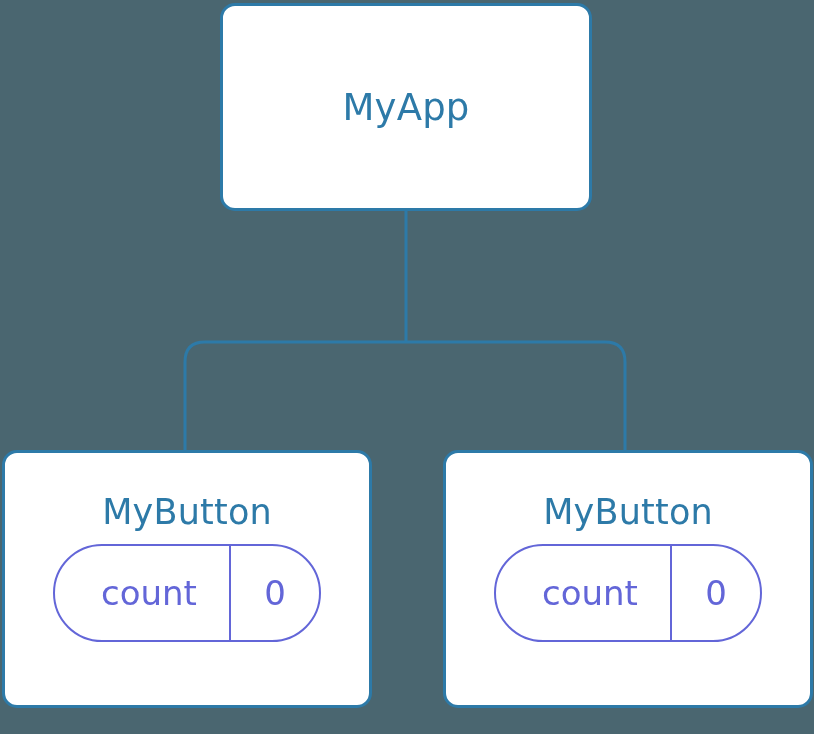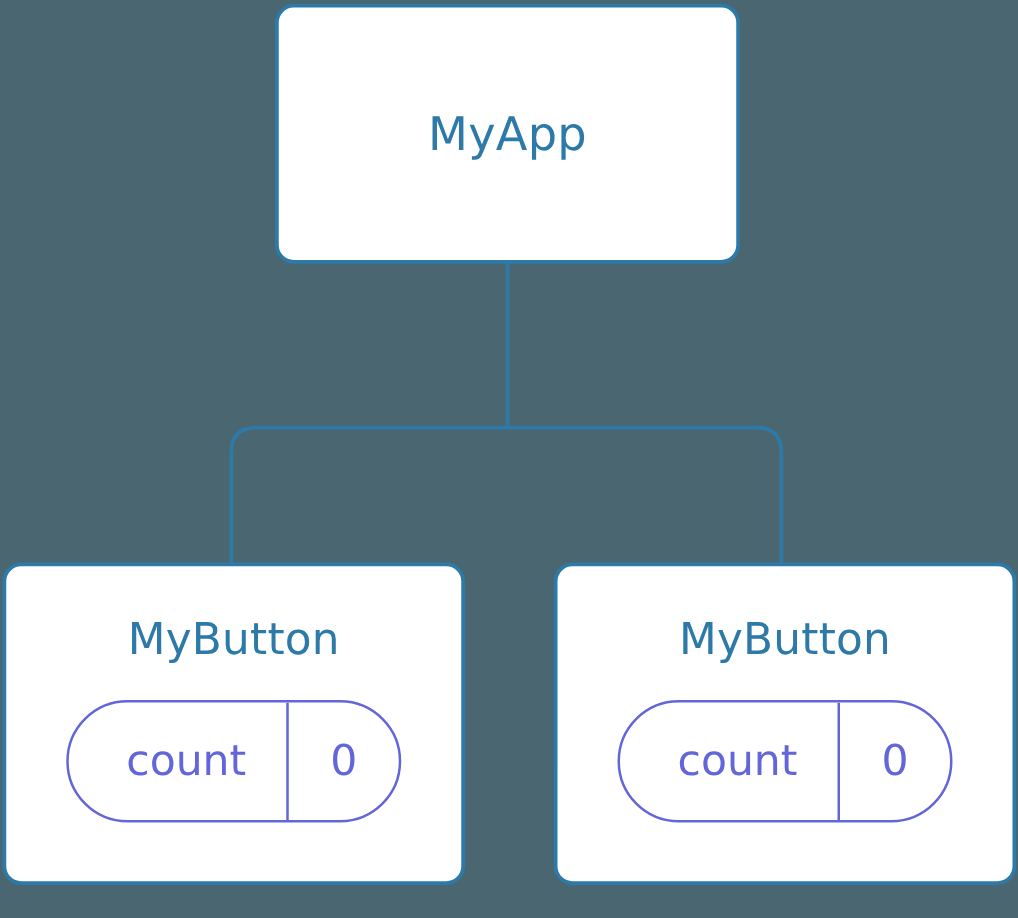"count" .state-pill { margin-top: 30px -> 14px }
